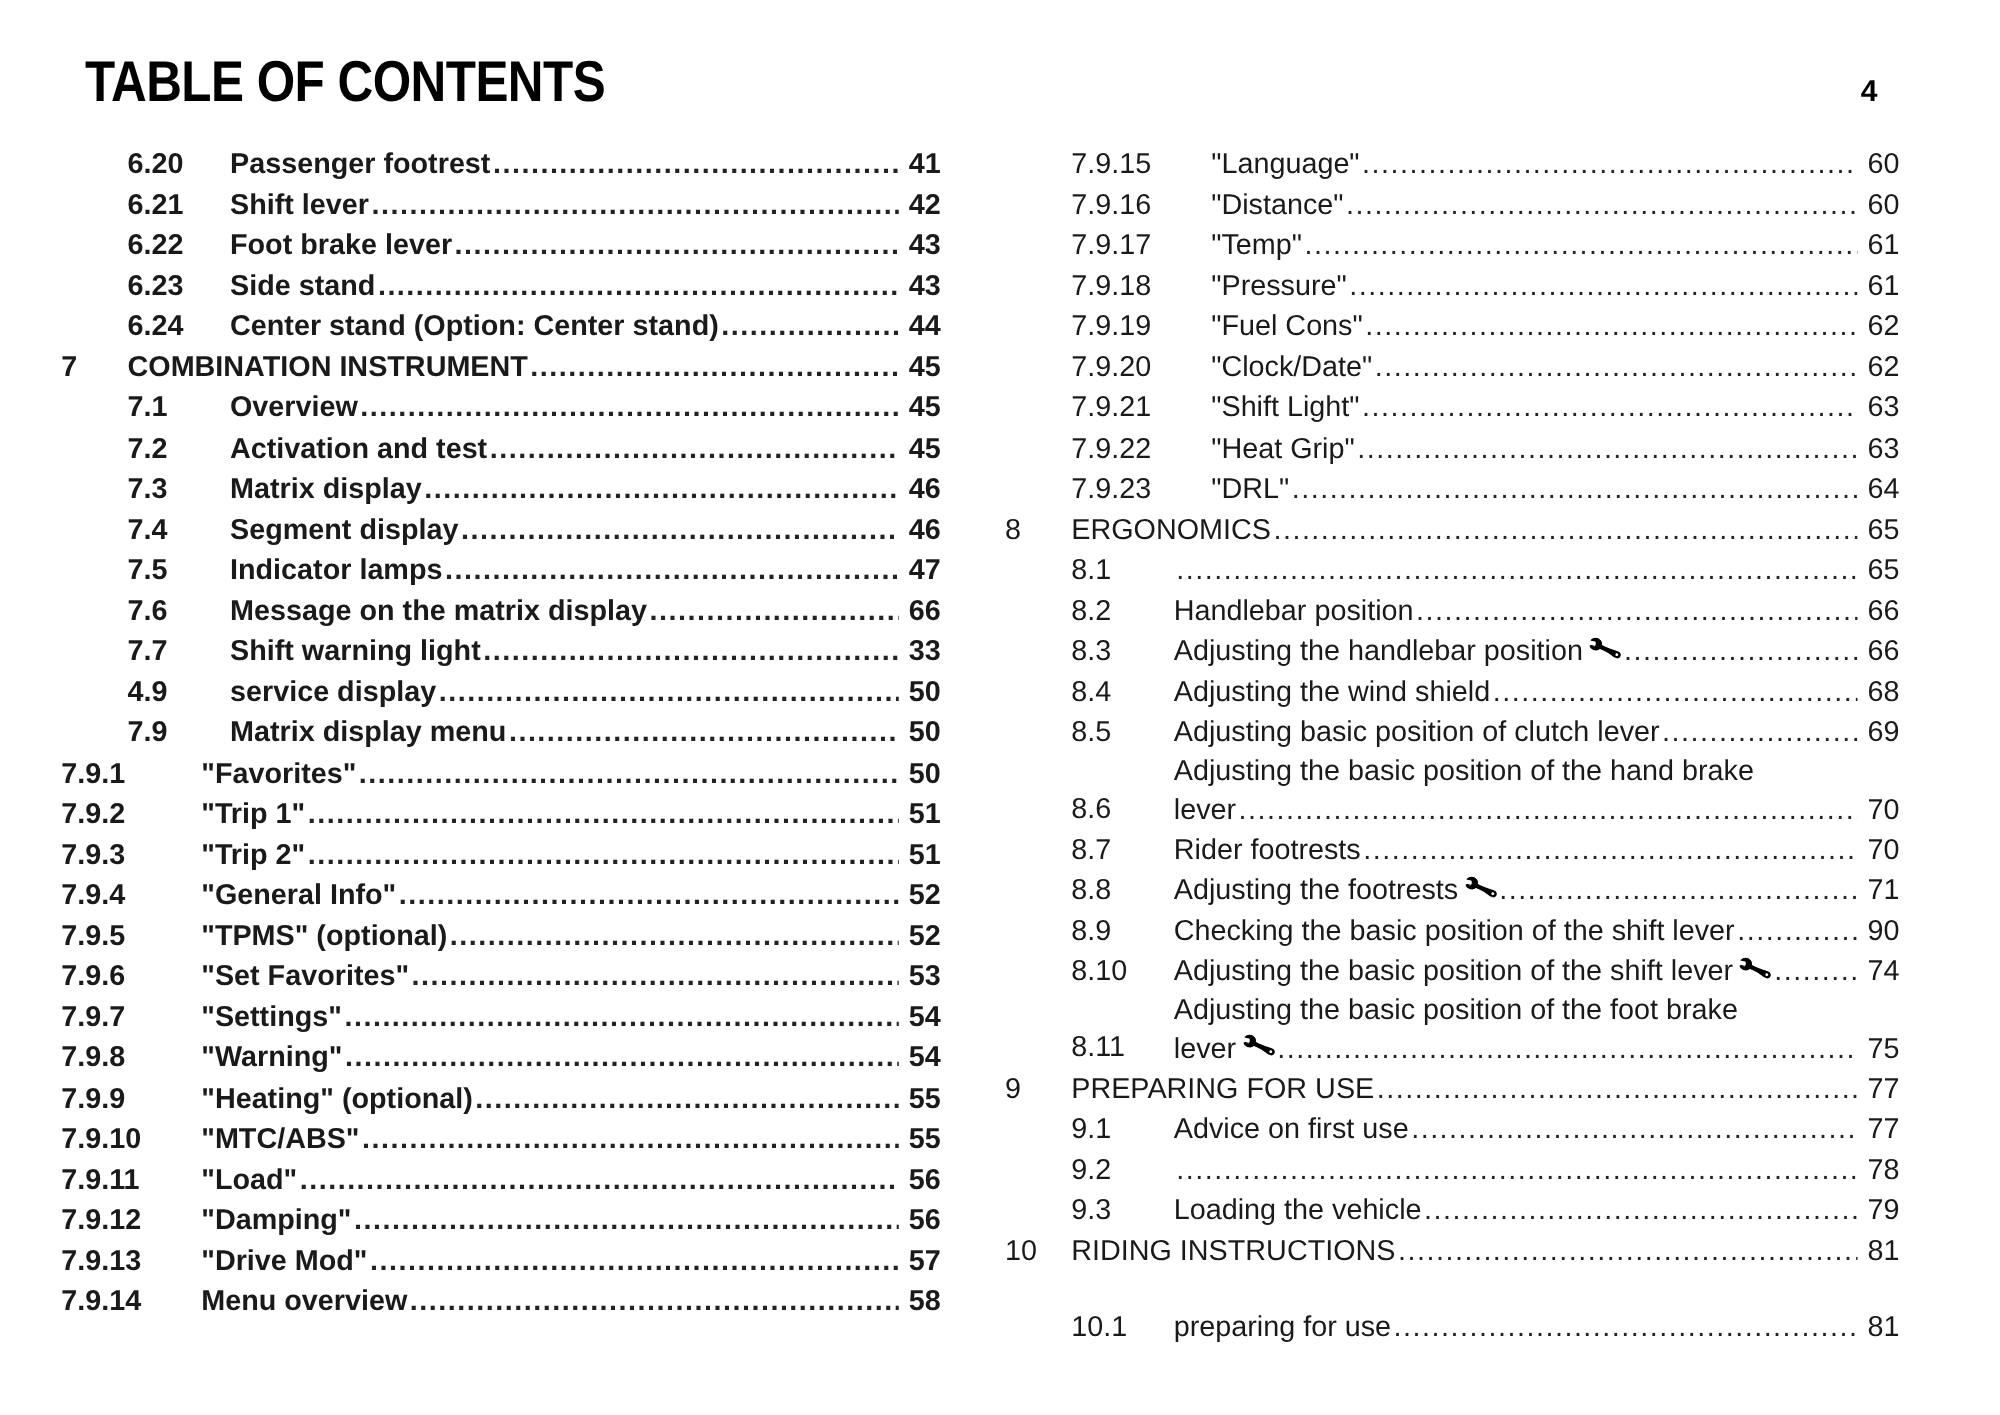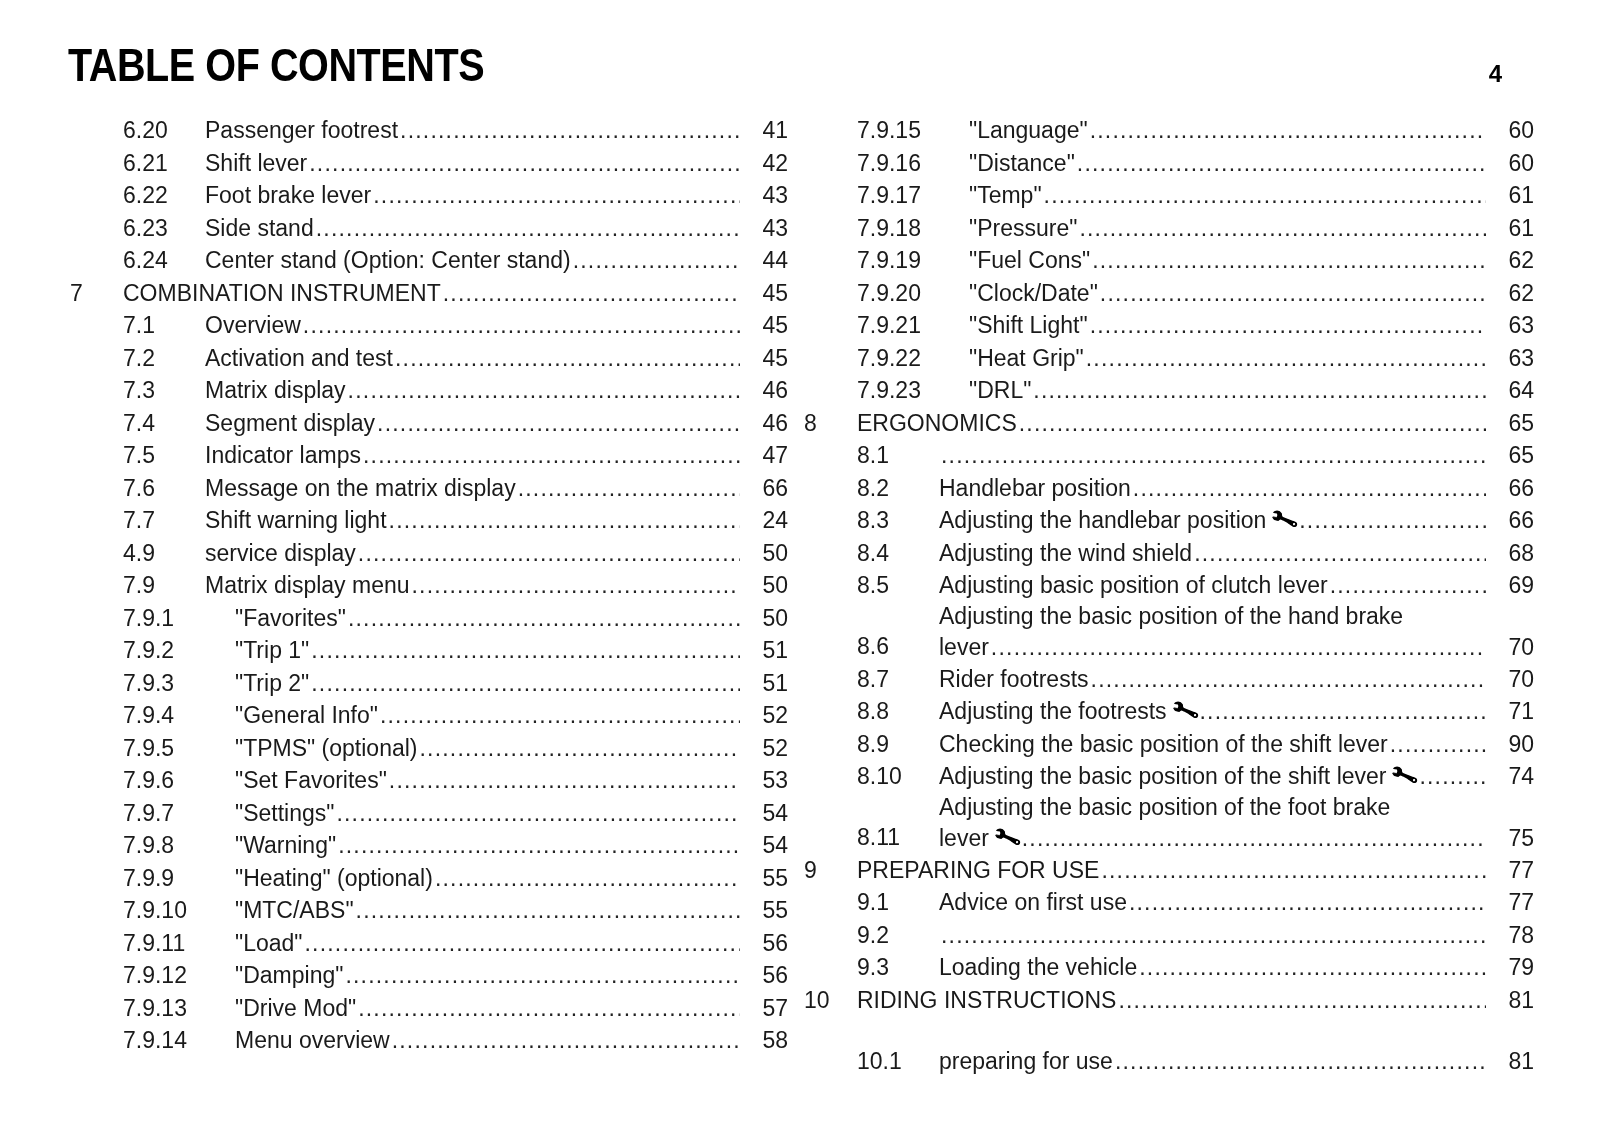"6.20" .col-left { font-weight: none -> bold; left: 70px -> 49px }
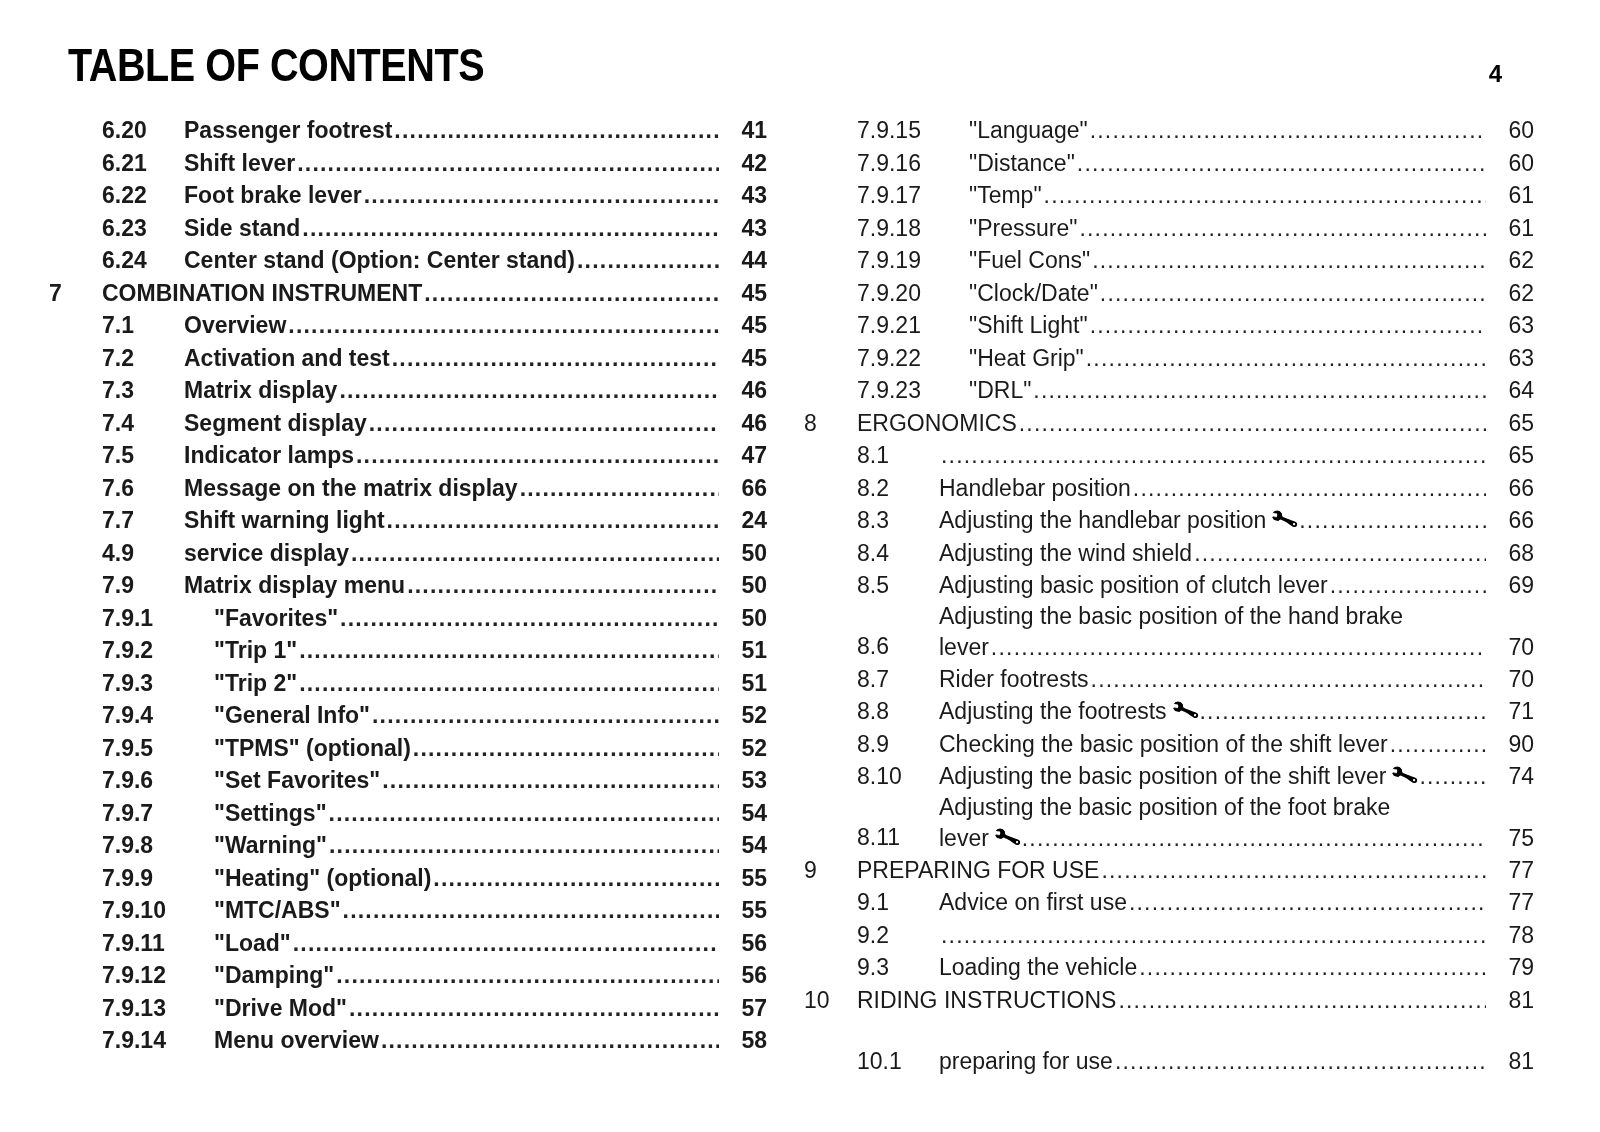"41" .page { text-align: right -> none }
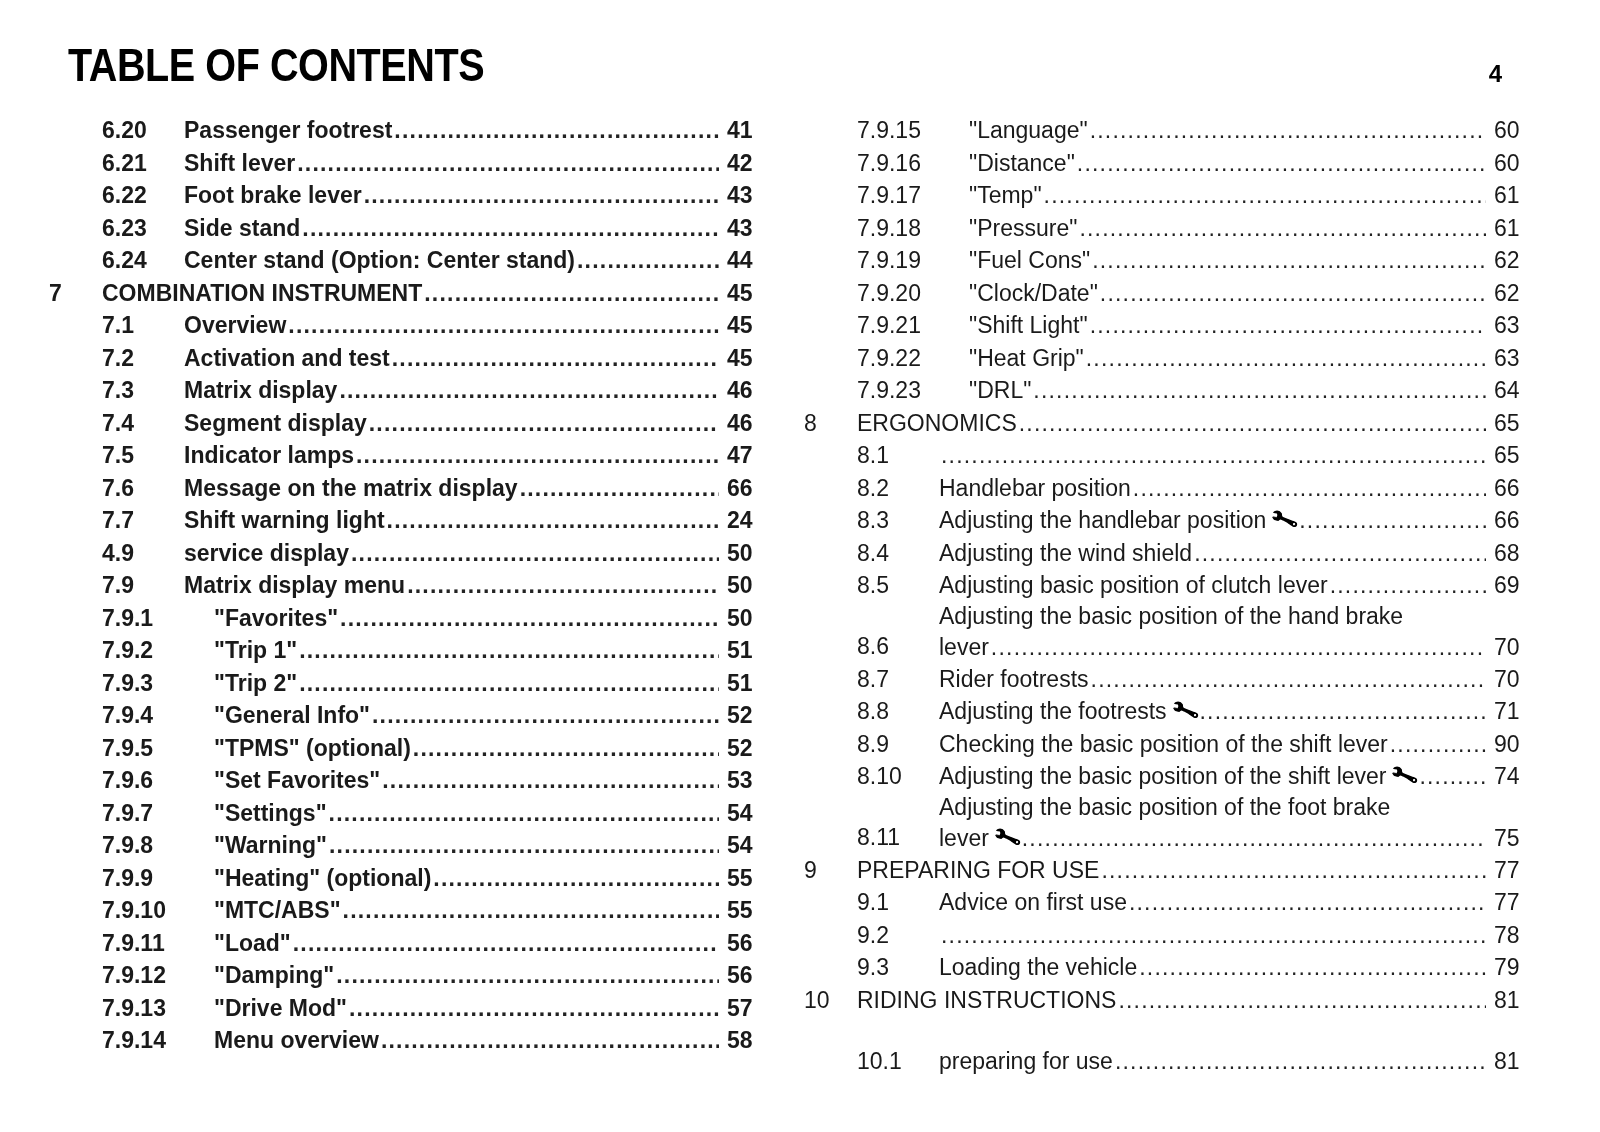"24" span.page { text: 24 -> 33 }
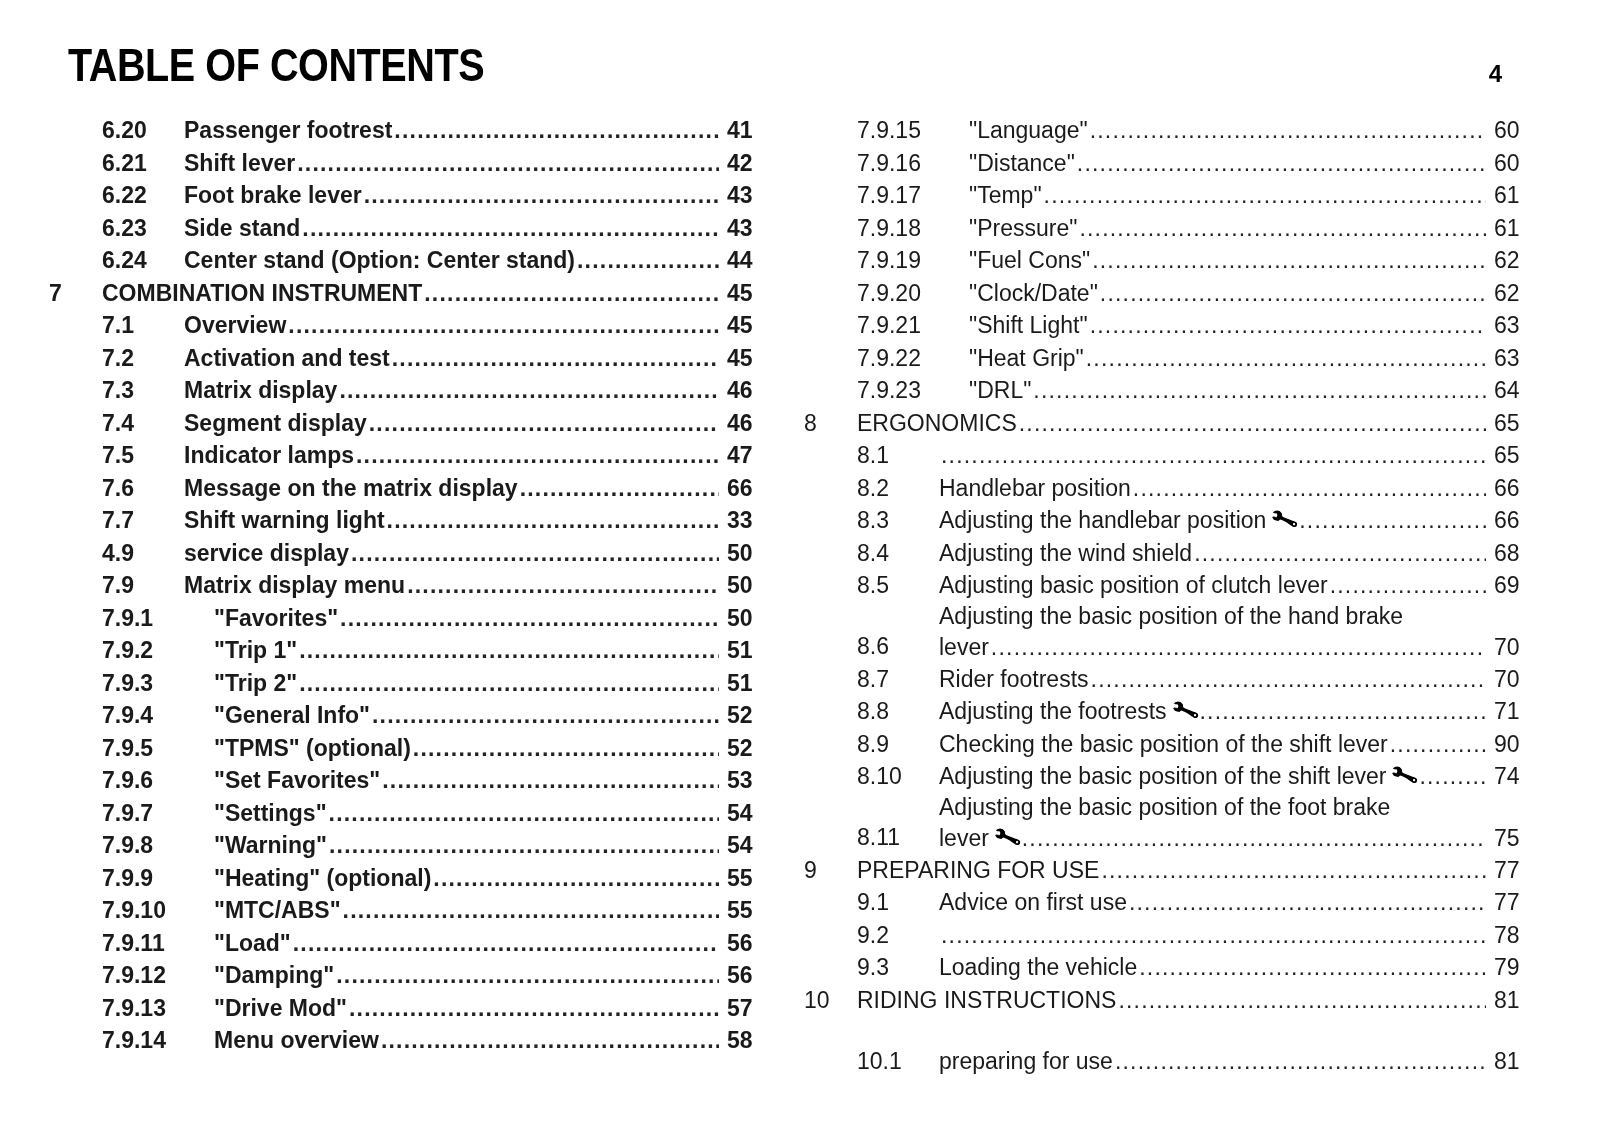"7.9.1" .lvl-2 .num { margin-left: 53px -> none }
